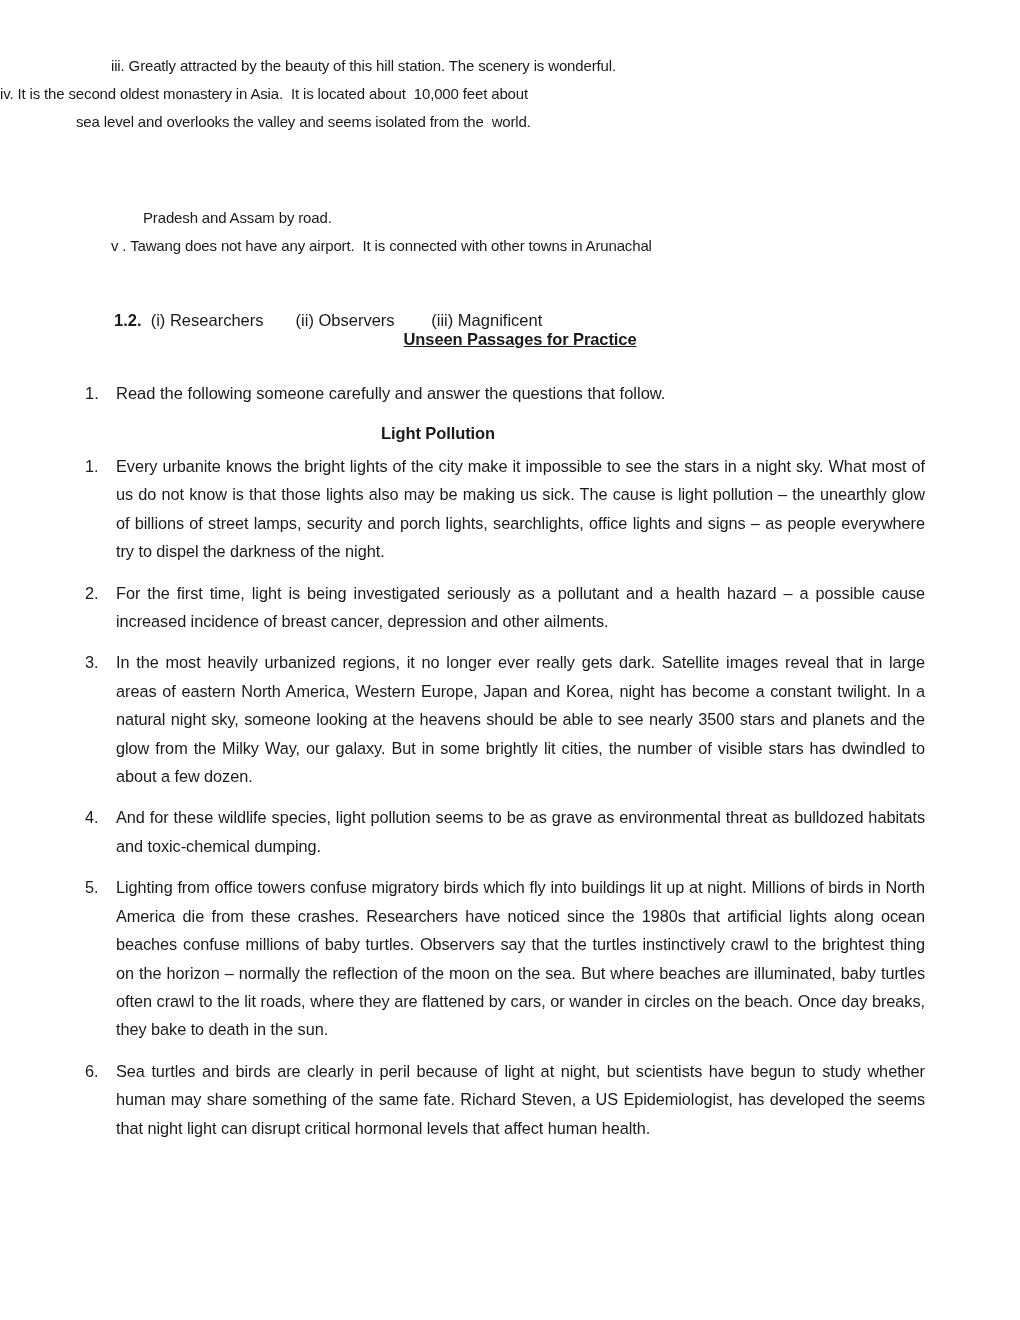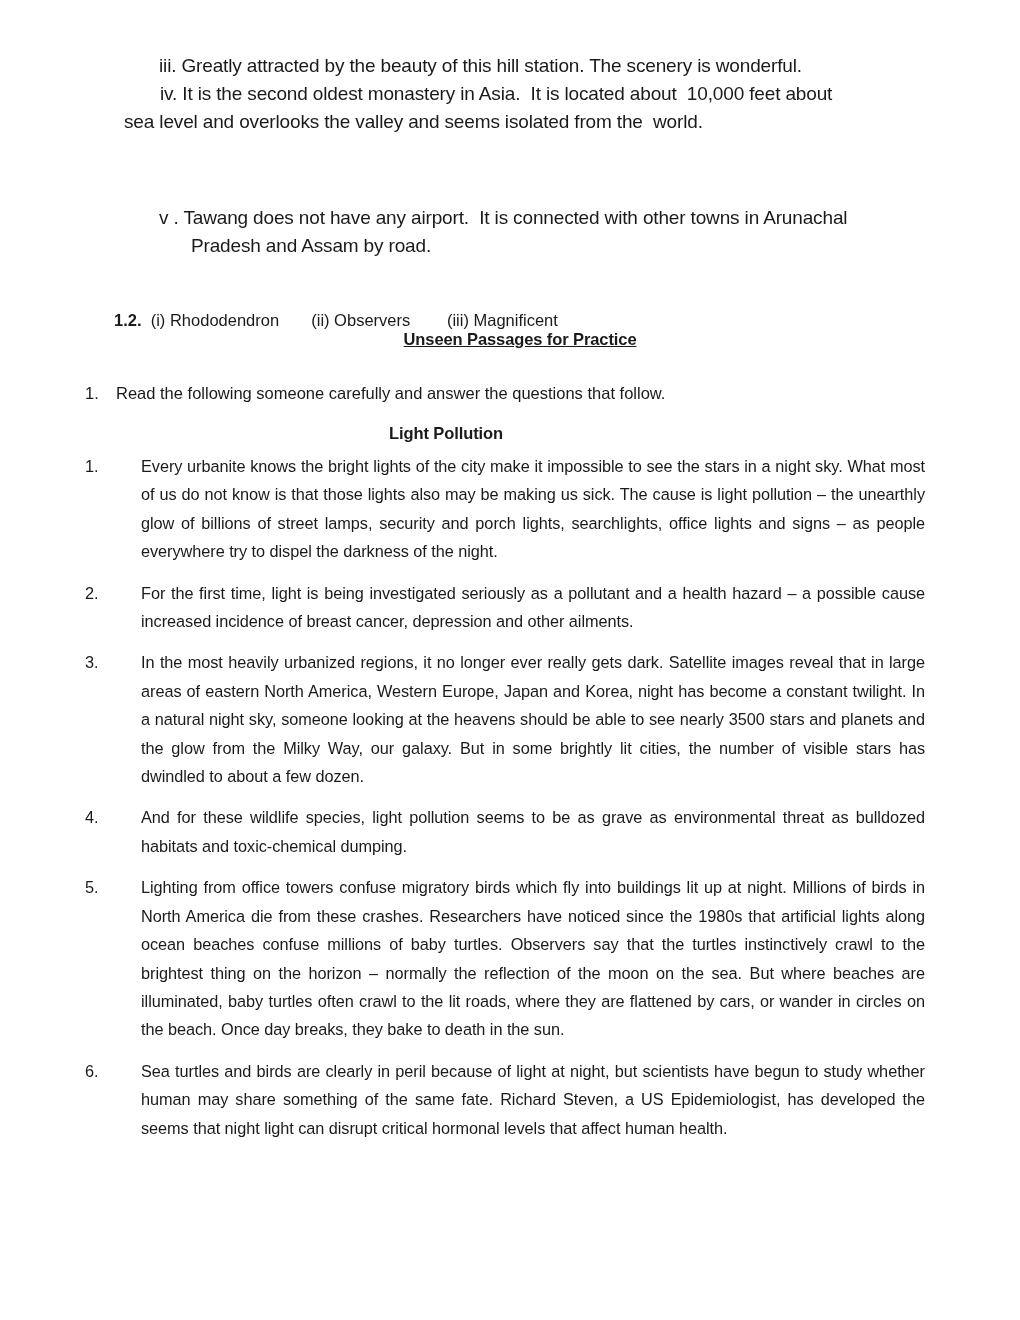"iii. Greatly attracted by the" .roman-line { font-size: 19px -> 15px; margin-left: 48px -> none }
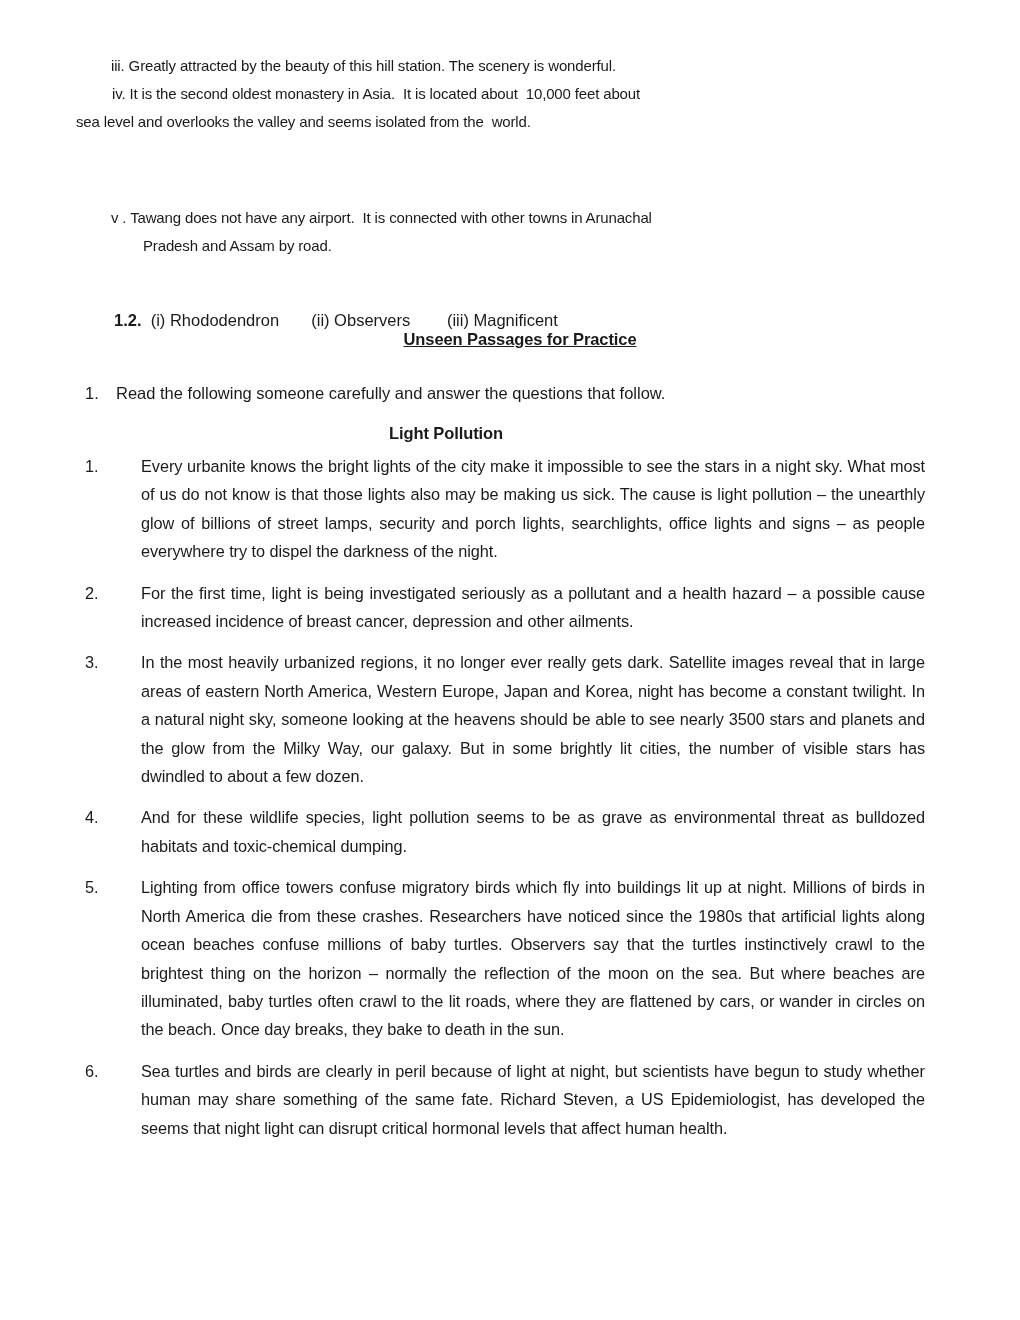"iv. It is the second" .ind-iv { padding-left: 112px -> none }
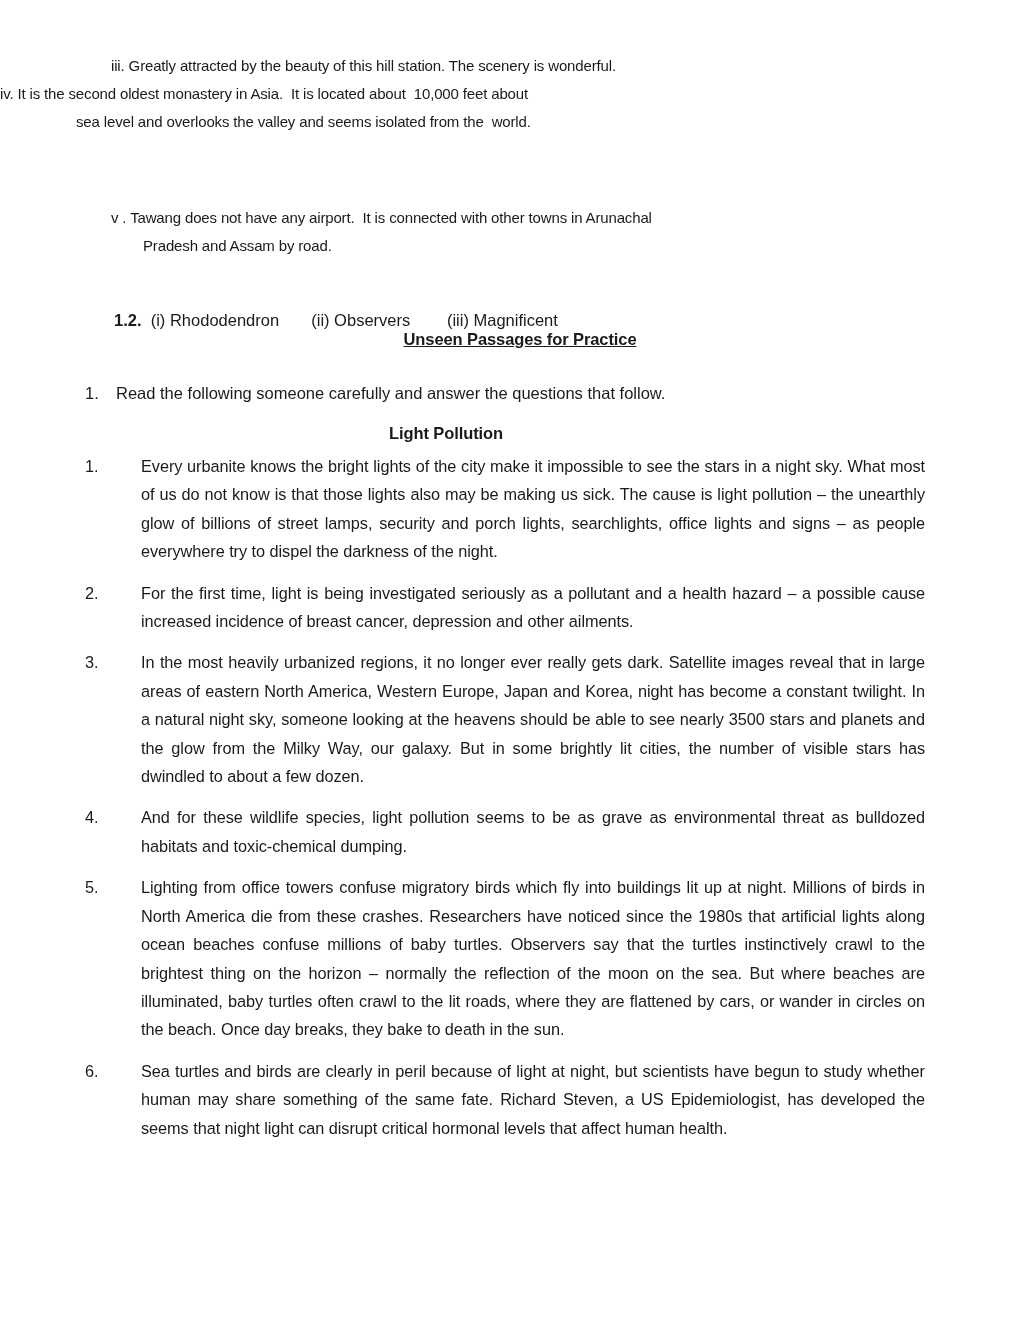"v . Tawang does not" div.roman-line { order: before "Pradesh and Assam by road." -> after "Pradesh and Assam by road." }
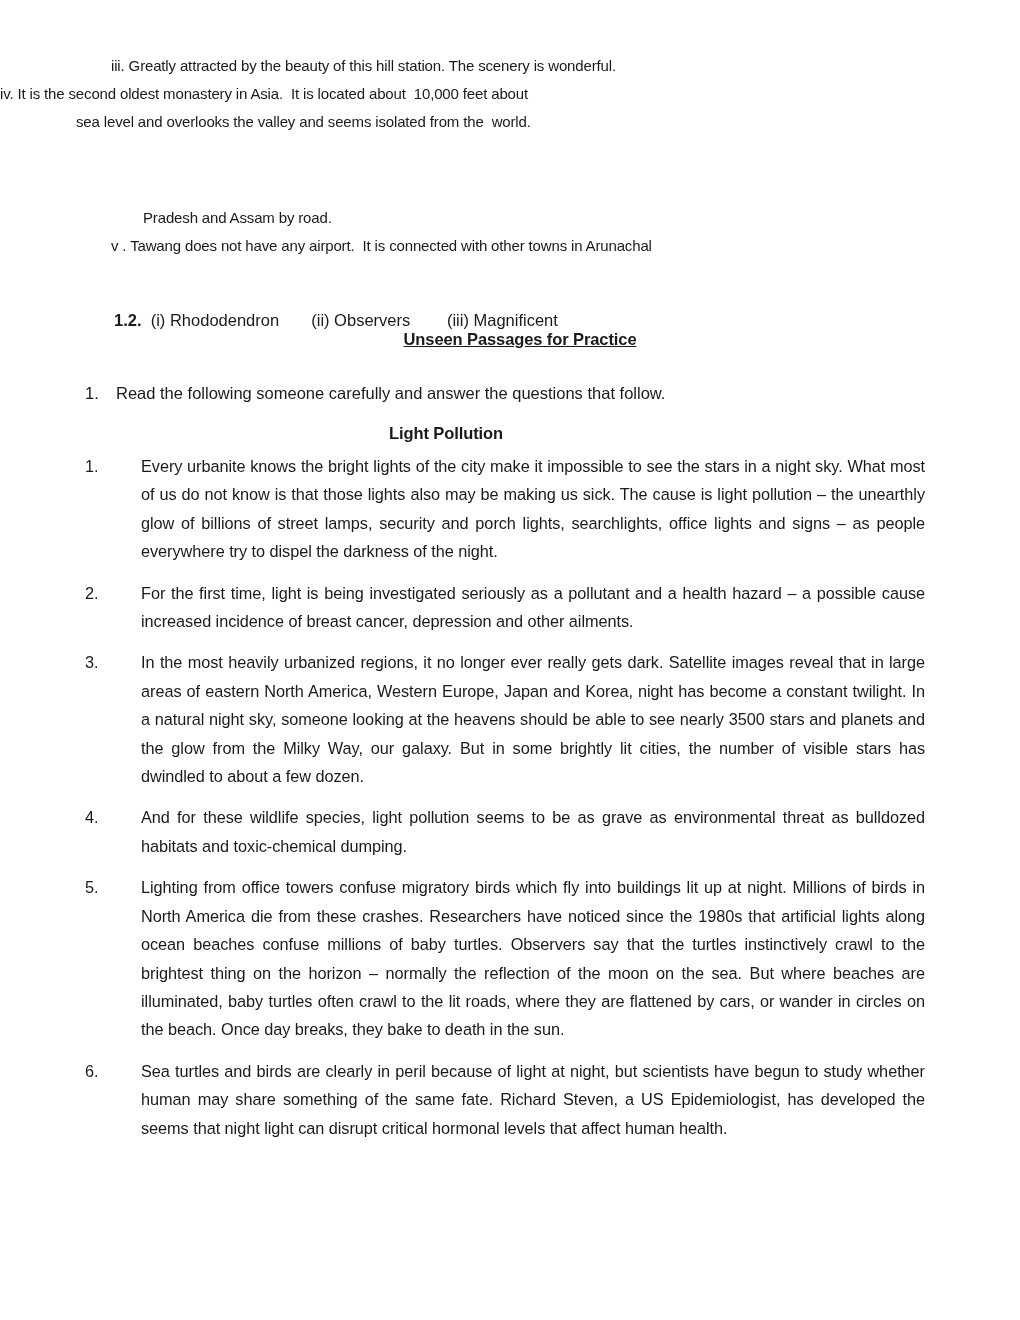"(i) Rhododendron" span { text: Rhododendron -> Researchers }
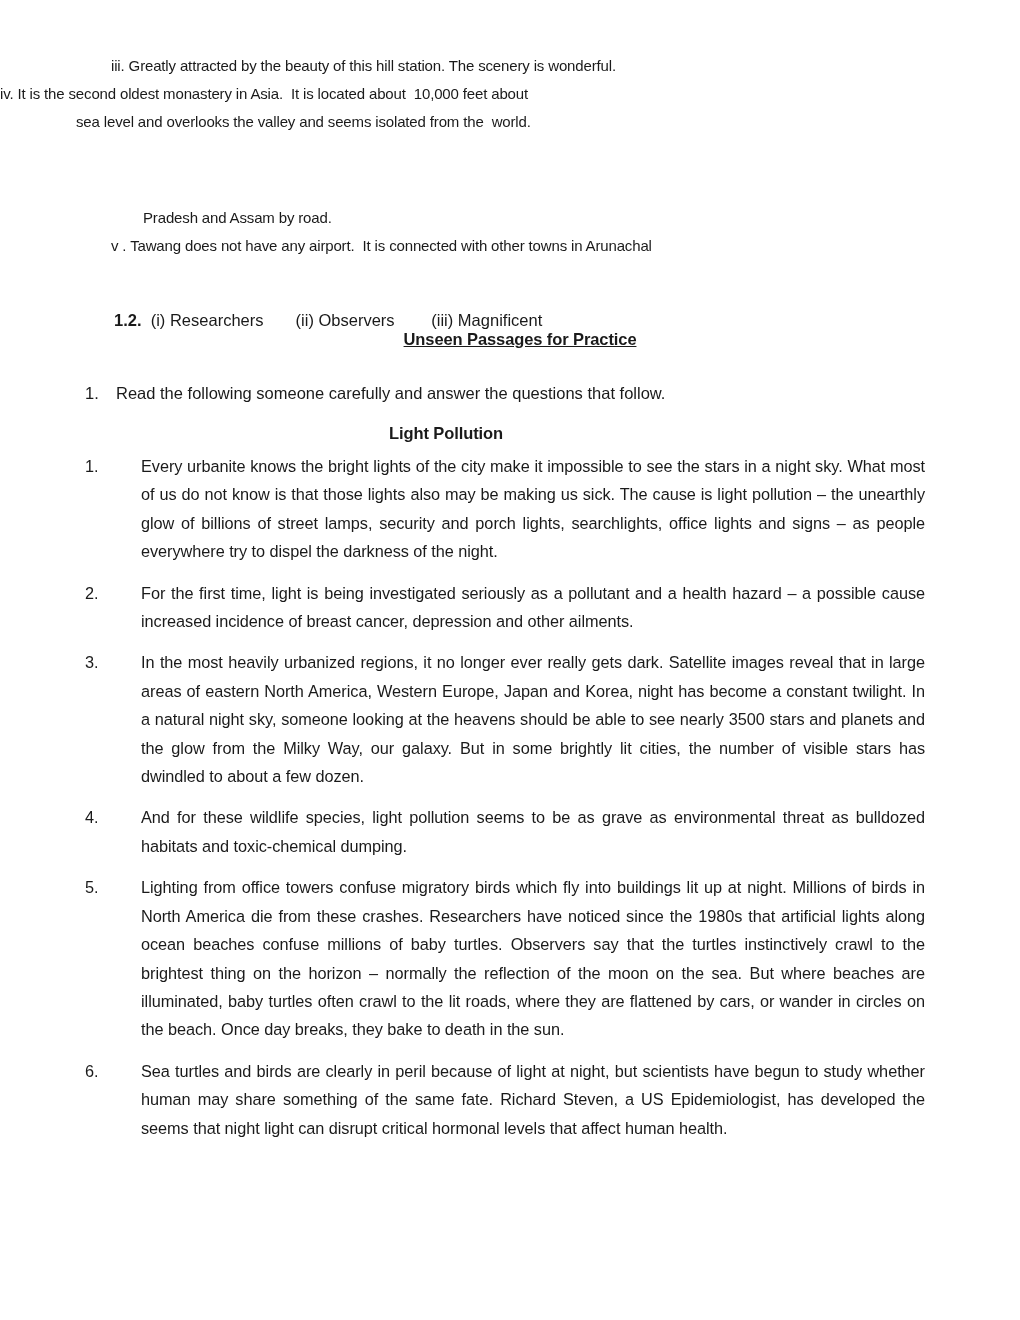"Light Pollution" .passage-title { left: 16px -> 8px }
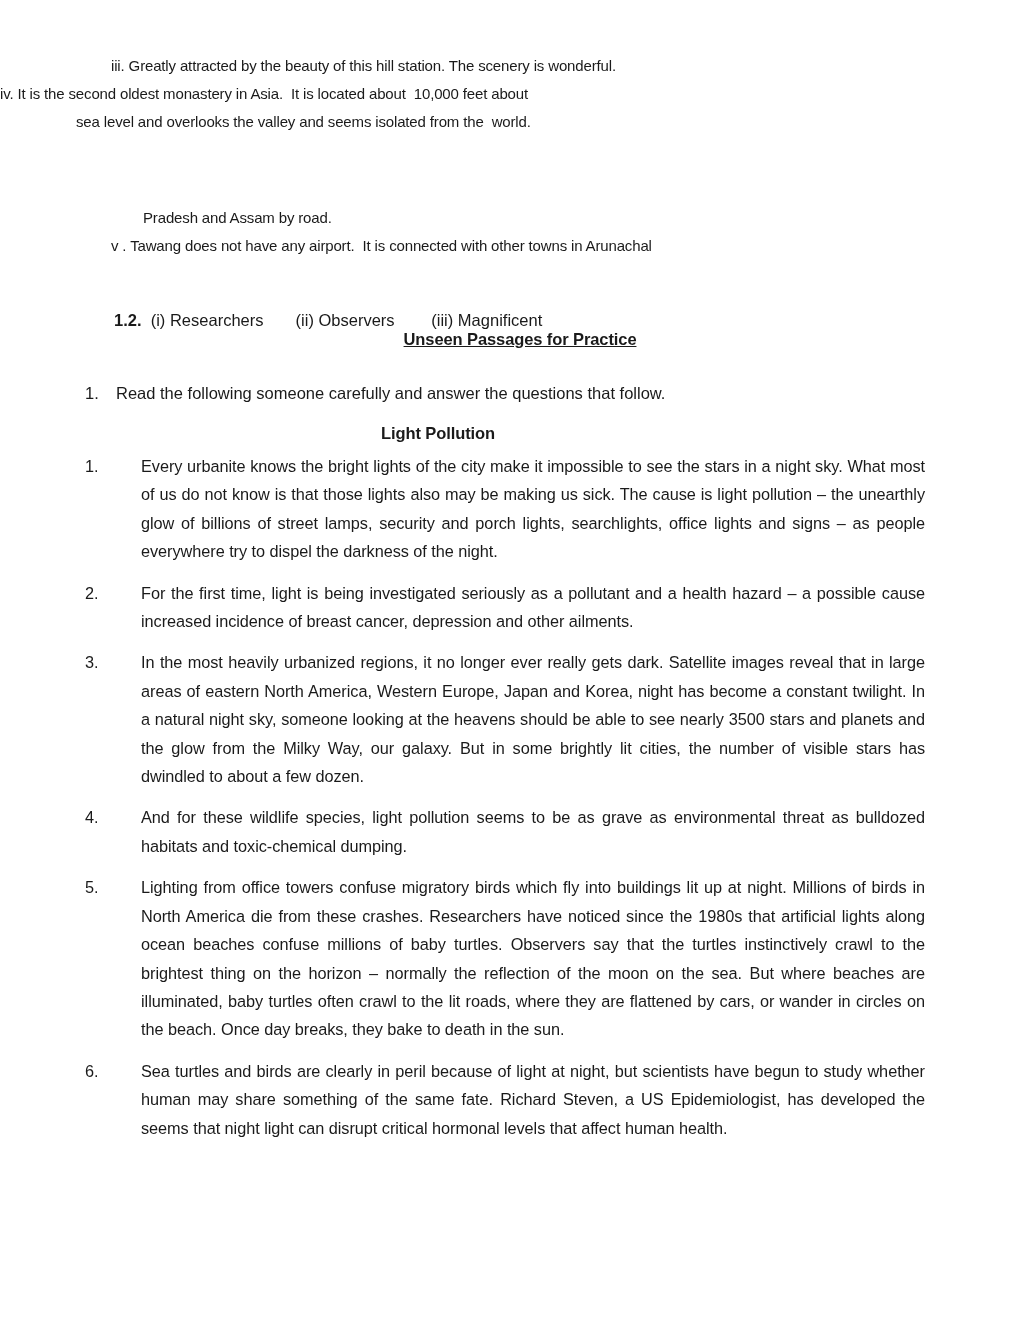"Every urbanite knows the bright" .li .txt { margin-left: 25px -> none }
